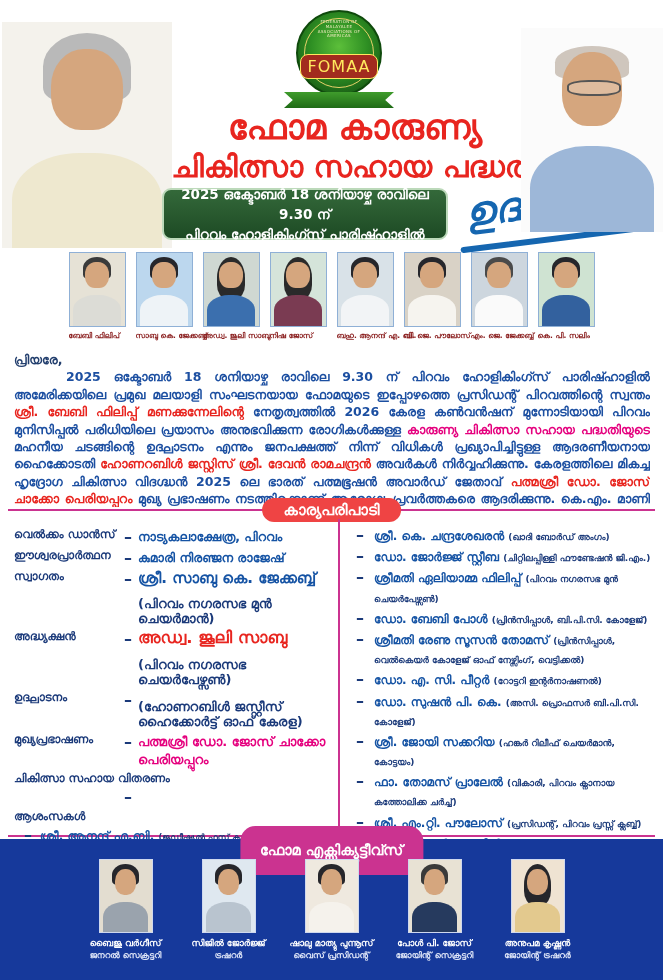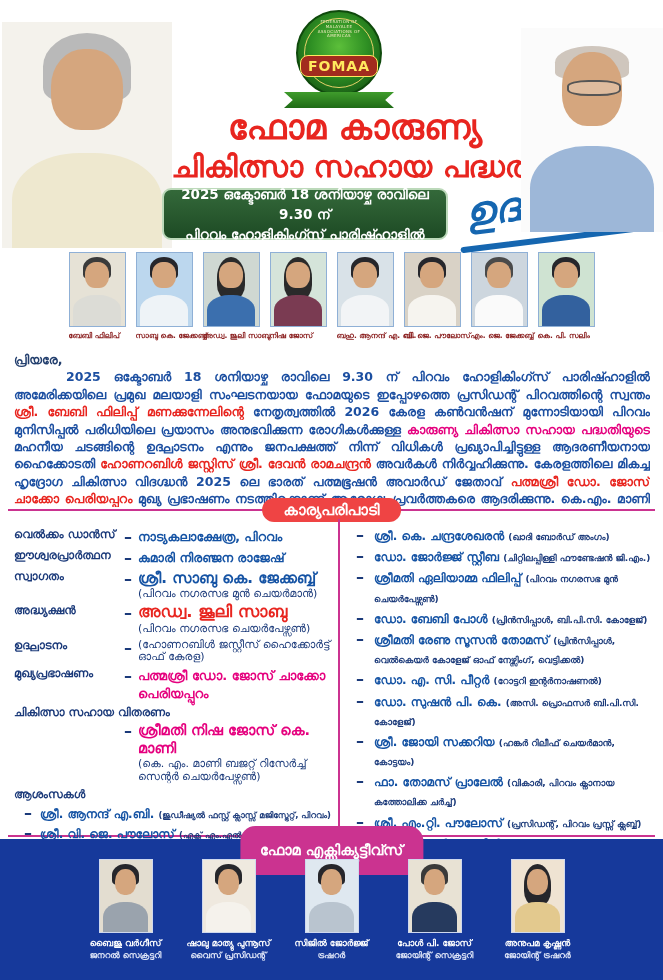"FOMAA" .logo-center { font-size: 14px -> 16px; font-weight: bold -> normal }
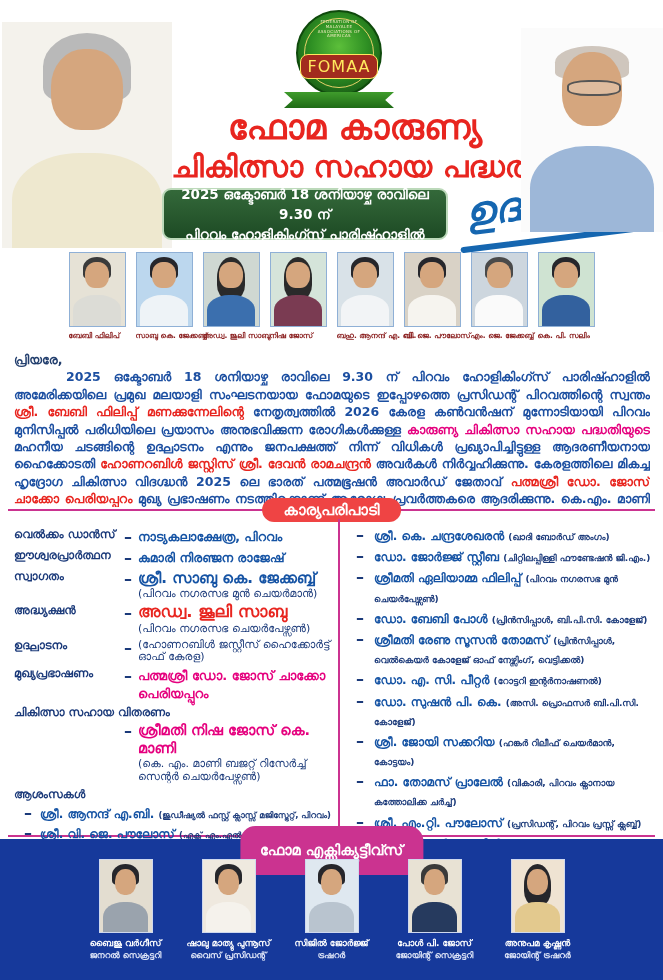"(പിറവം നഗരസഭ മുൻ ചെയർമാൻ)" .psub { font-size: 11px -> 13px; font-weight: 400 -> 700; margin-top: 1px -> 10px }
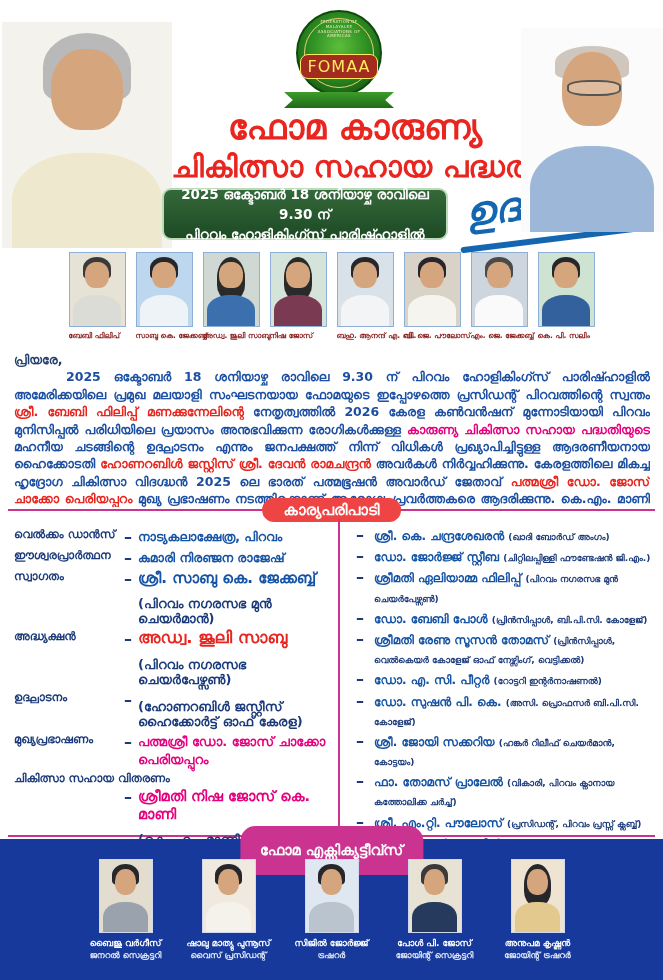"ശ്രീമതി നിഷ ജോസ് കെ. മാണി" span.pval { html: <span><span>ശ്രീമതി നിഷ ജോസ് കെ. മാണി</span><div>(കെ. എം. മാണി ബജറ്റ് റിസേർച്ച് സെന്റർ ചെയർപേഴ്സൺ)</div></span> -> none }
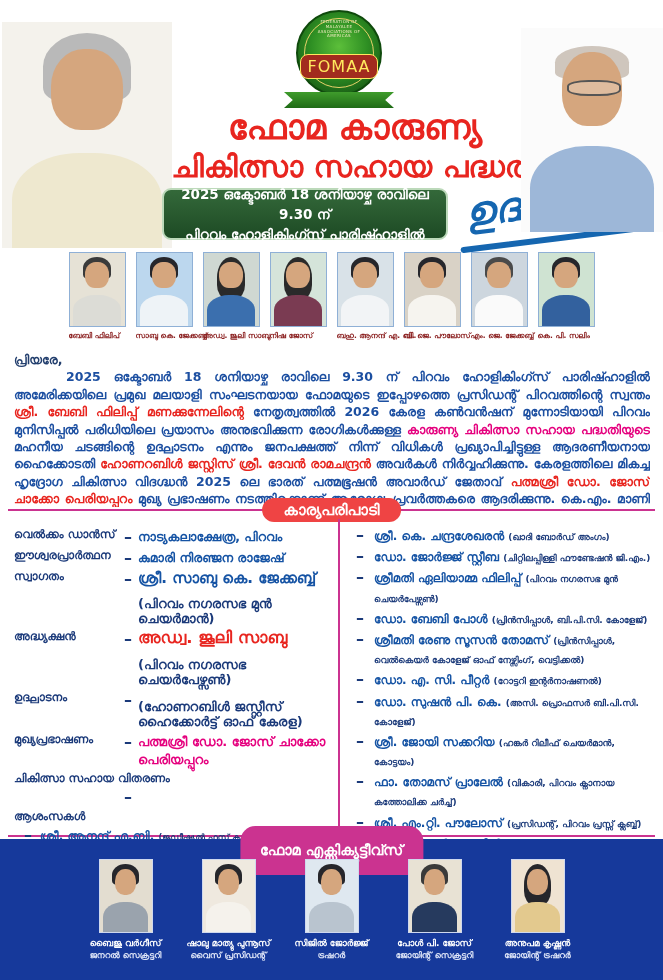"ഷാലു മാത്യു പുന്നൂസ്" div.exec { order: before "സിജിൽ ജോർജ്ജ്" -> after "സിജിൽ ജോർജ്ജ്" }
